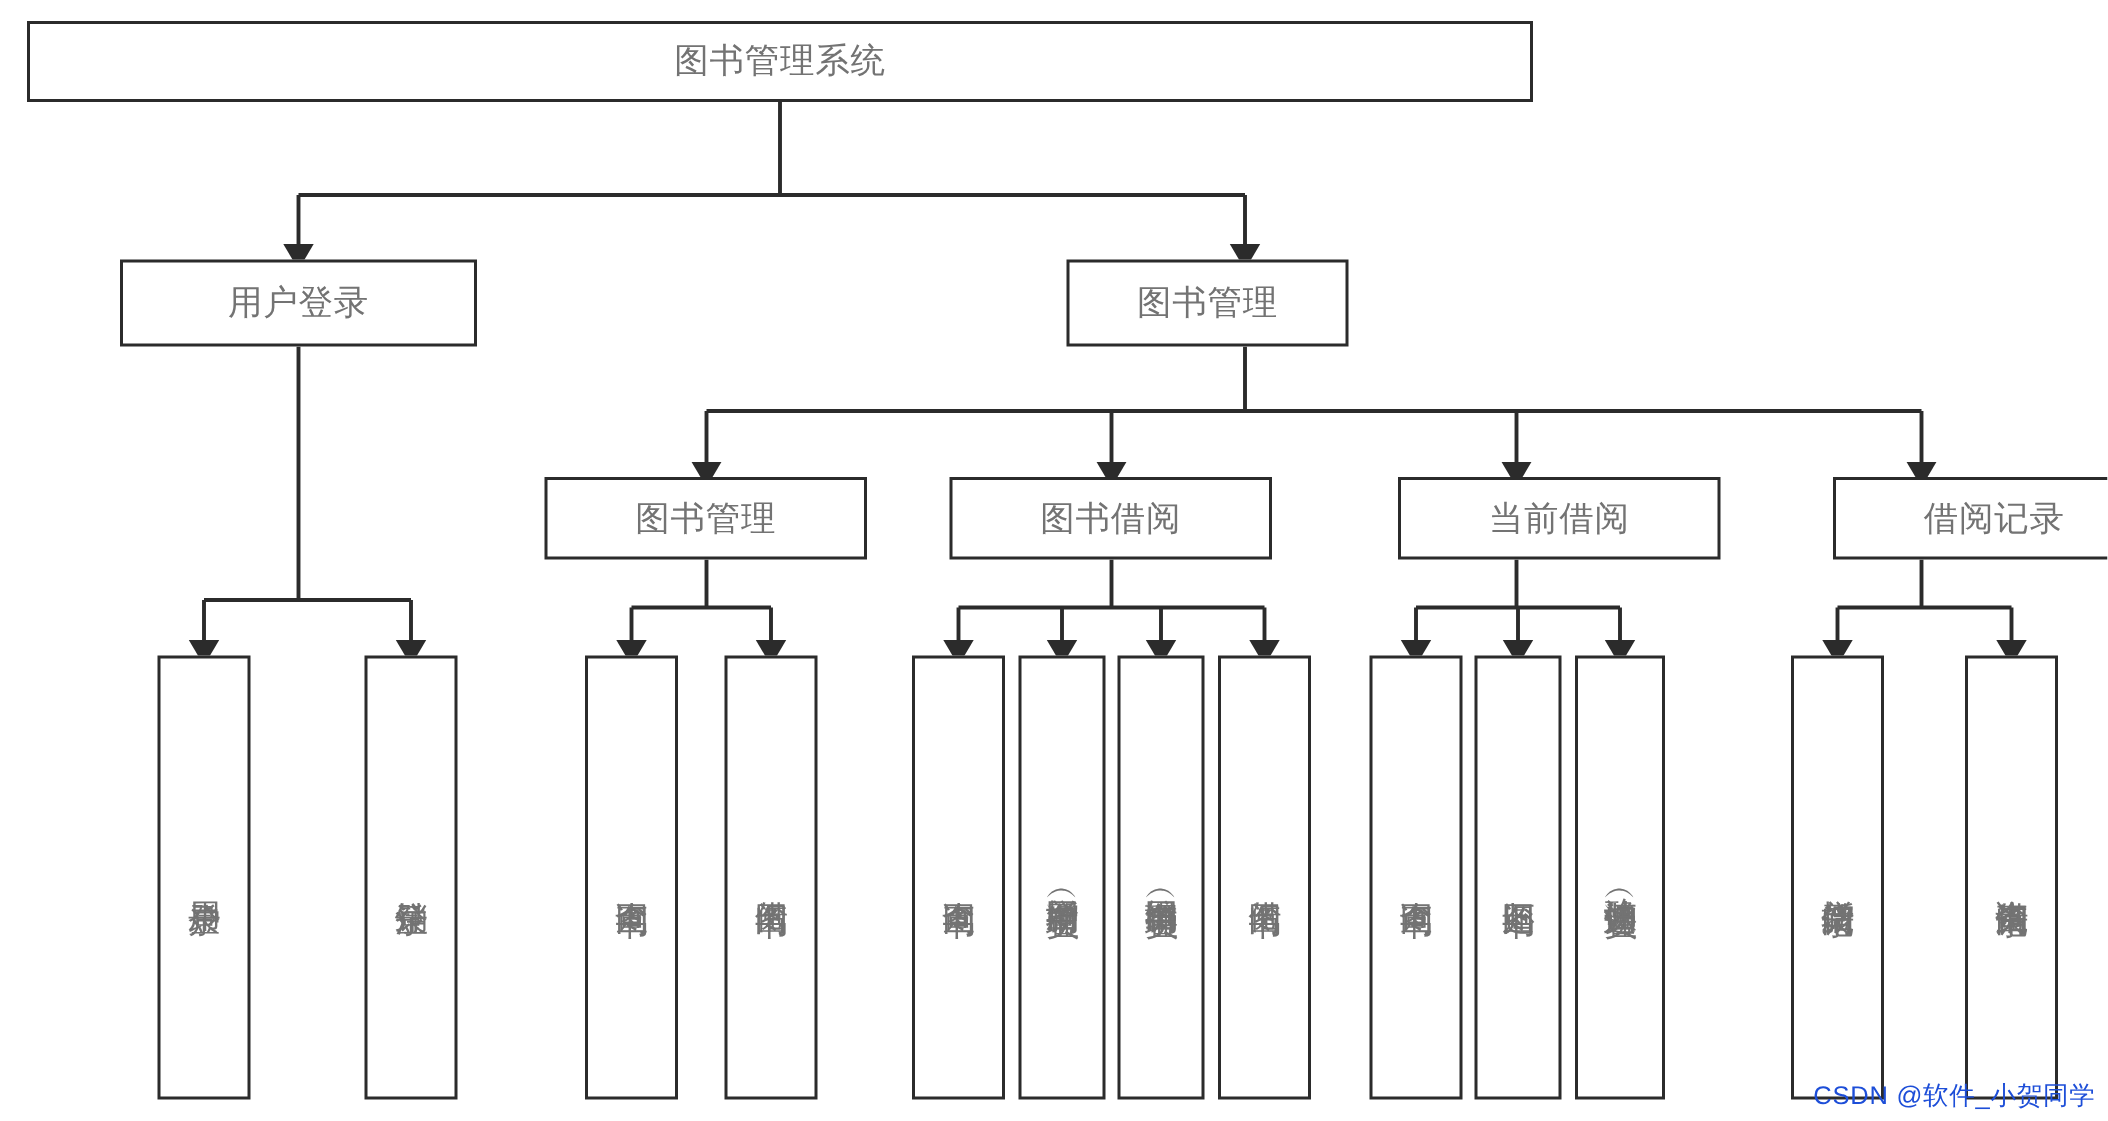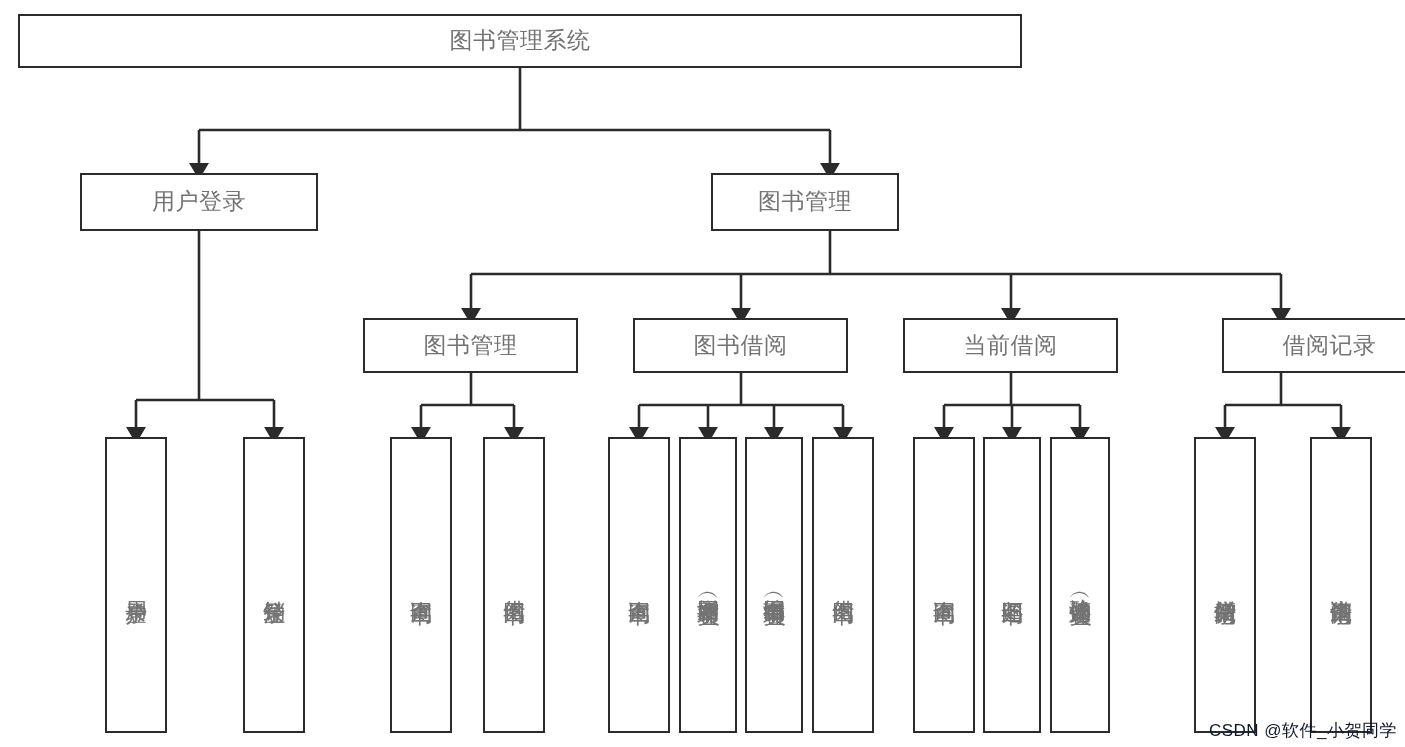"当前借阅" div.node { left: 903px -> 932px }
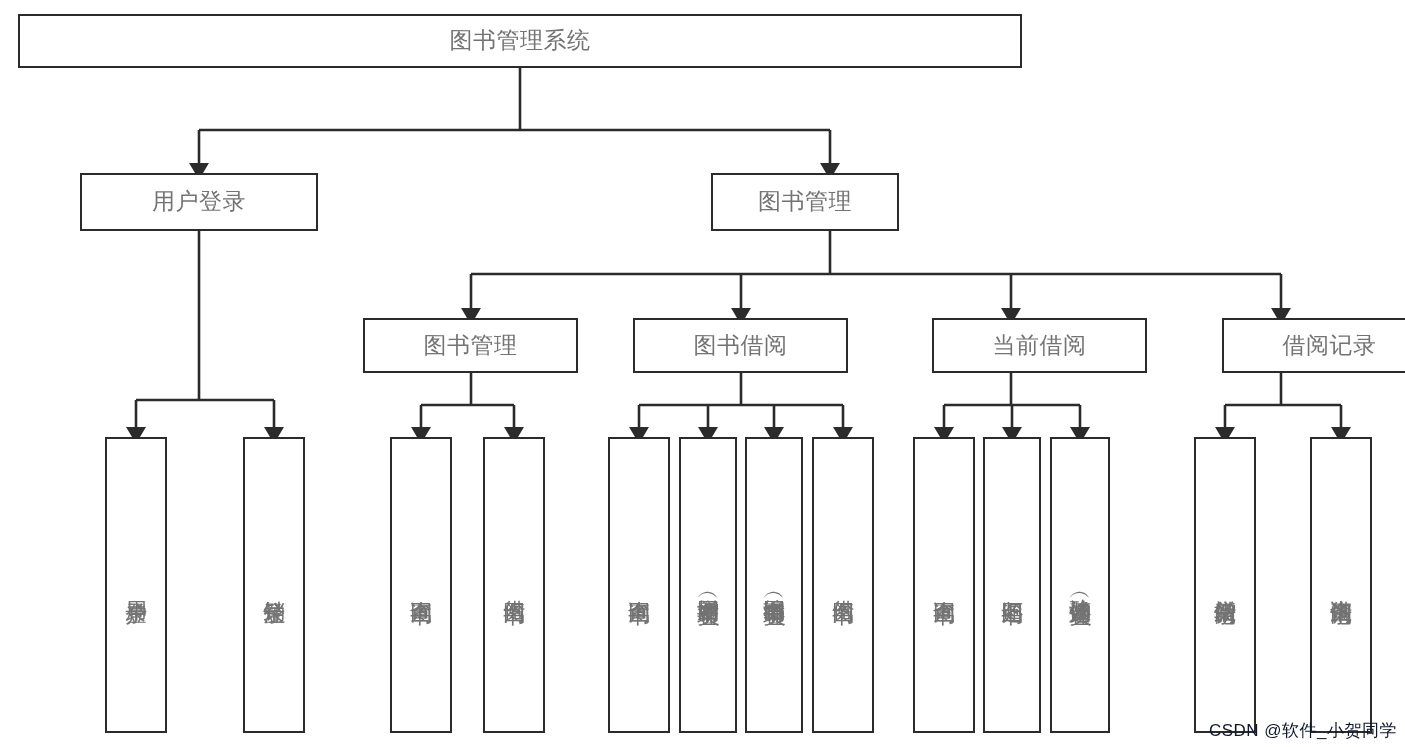"CSDN @软件_小贺同学" #watermark { color: #0f172a -> #1d4ed8 }
